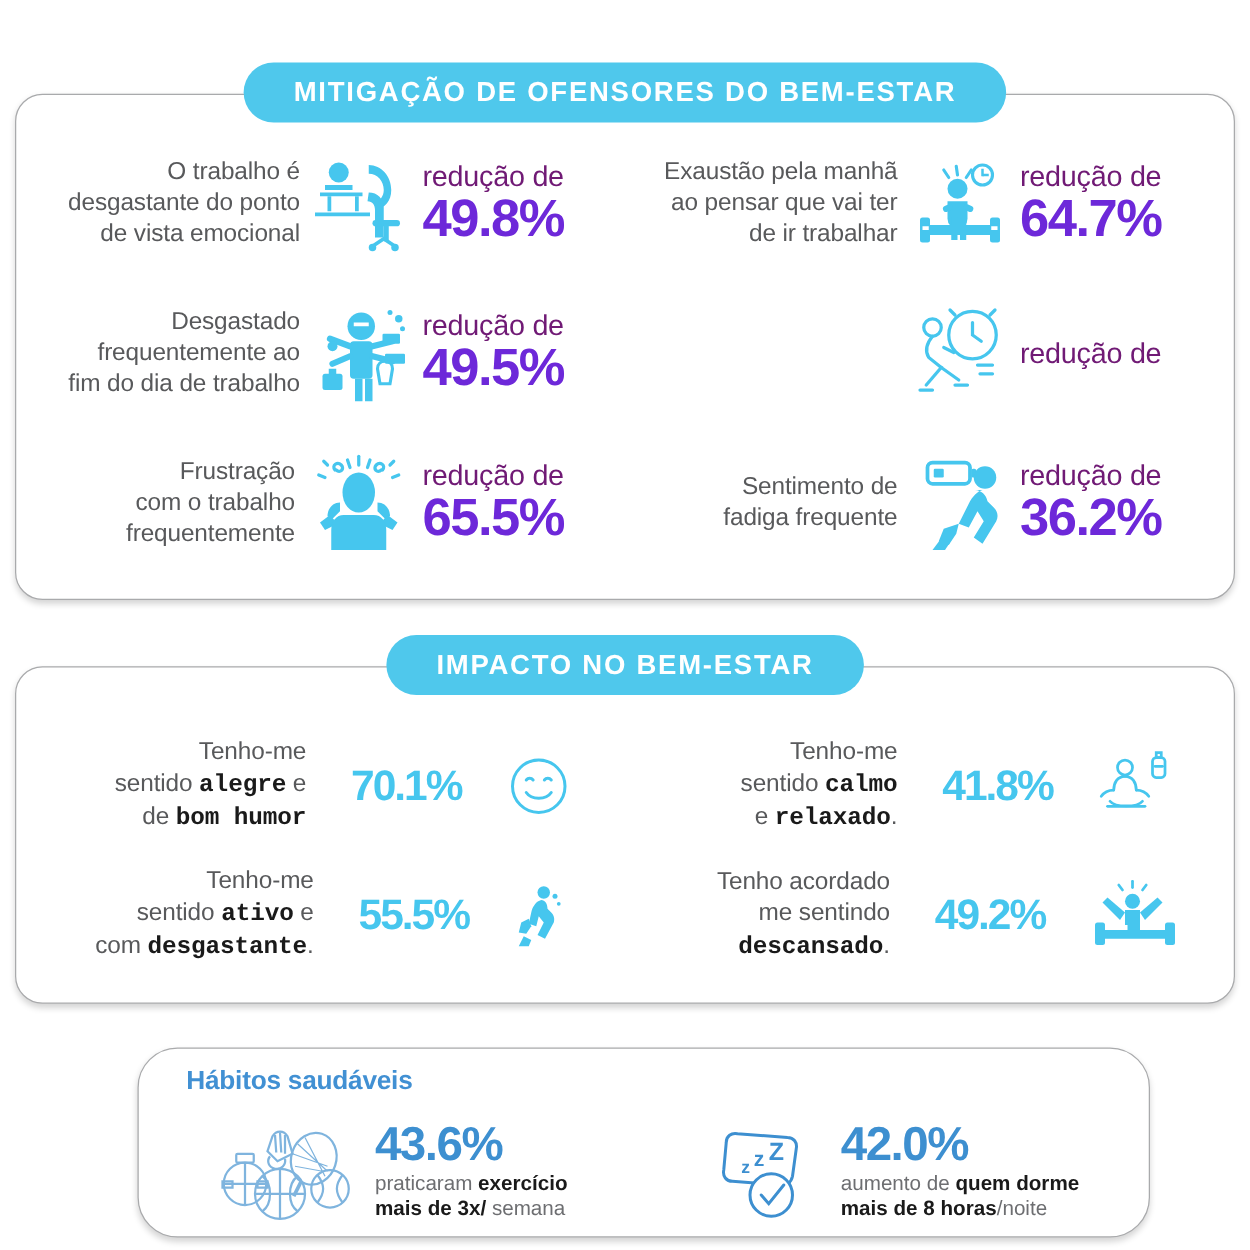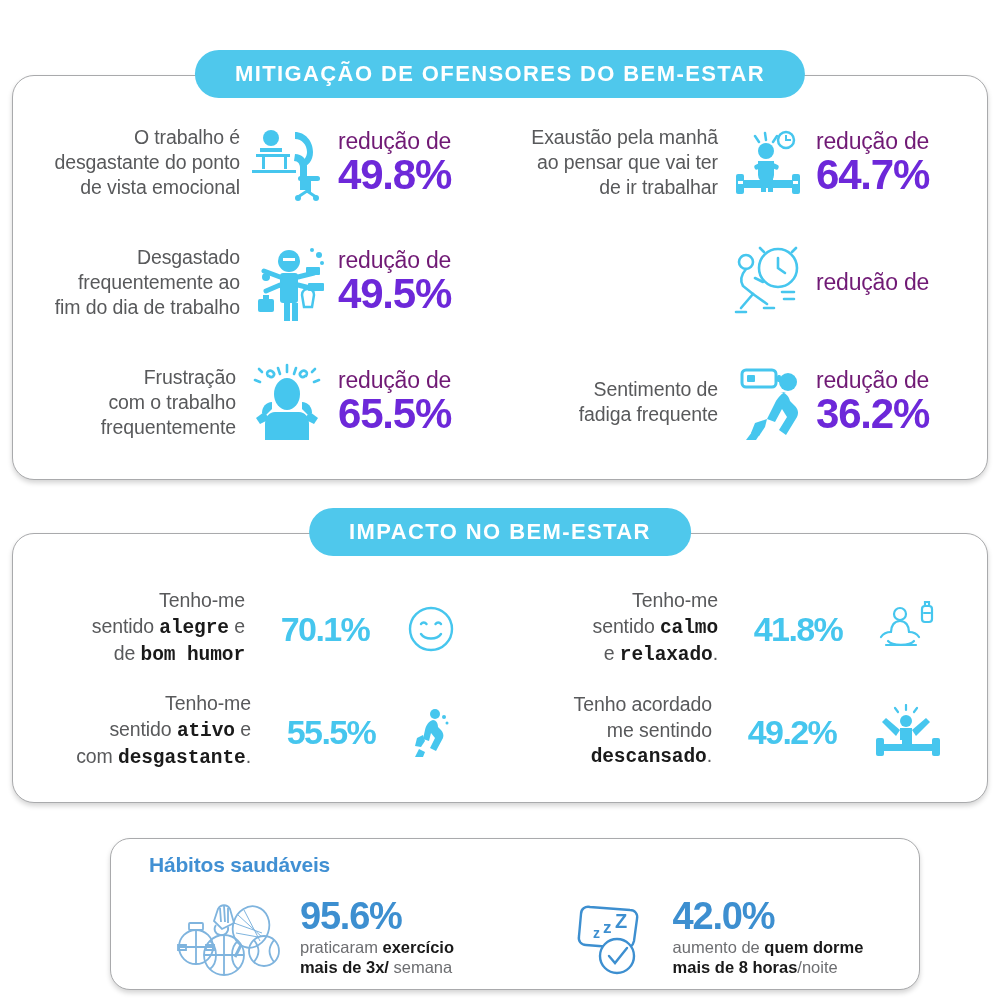"Hábitos saudáveis" .habits { border-radius: 20px -> 32px }
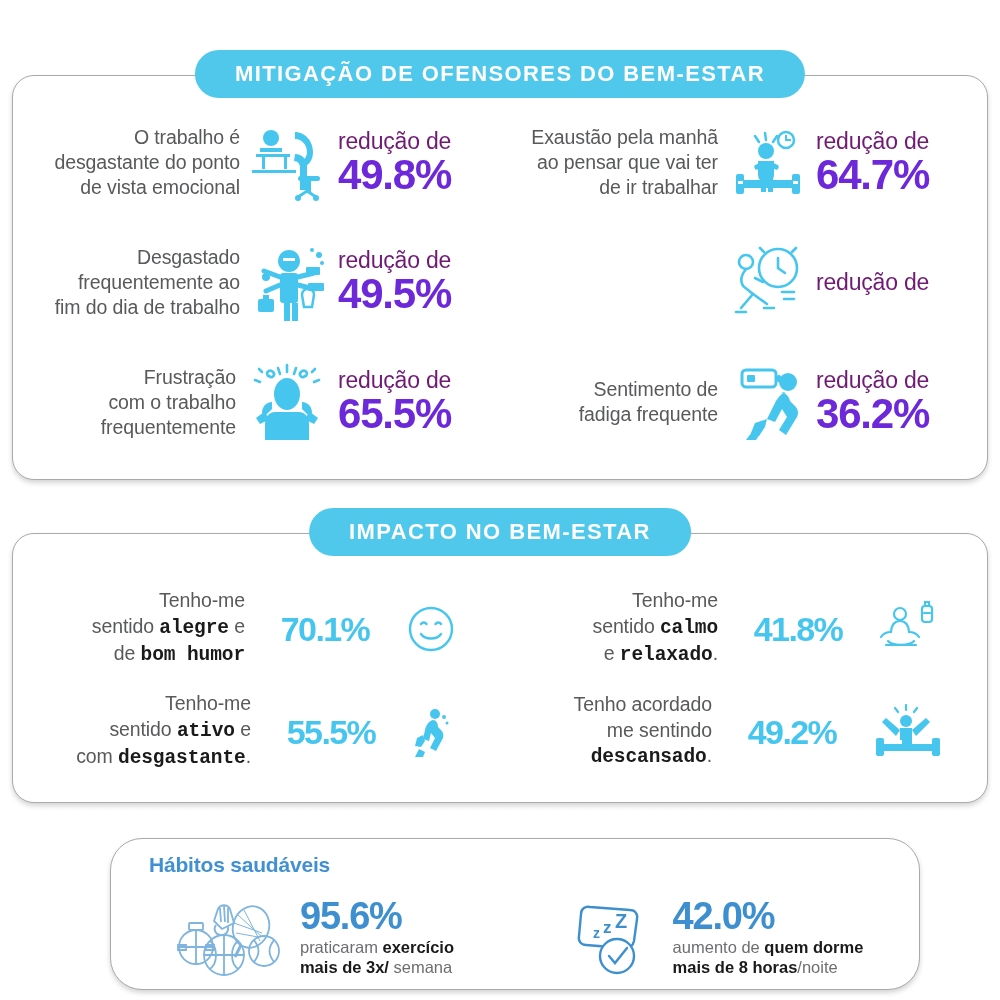"95.6%" div.habit-num { text: 95.6% -> 43.6% }
